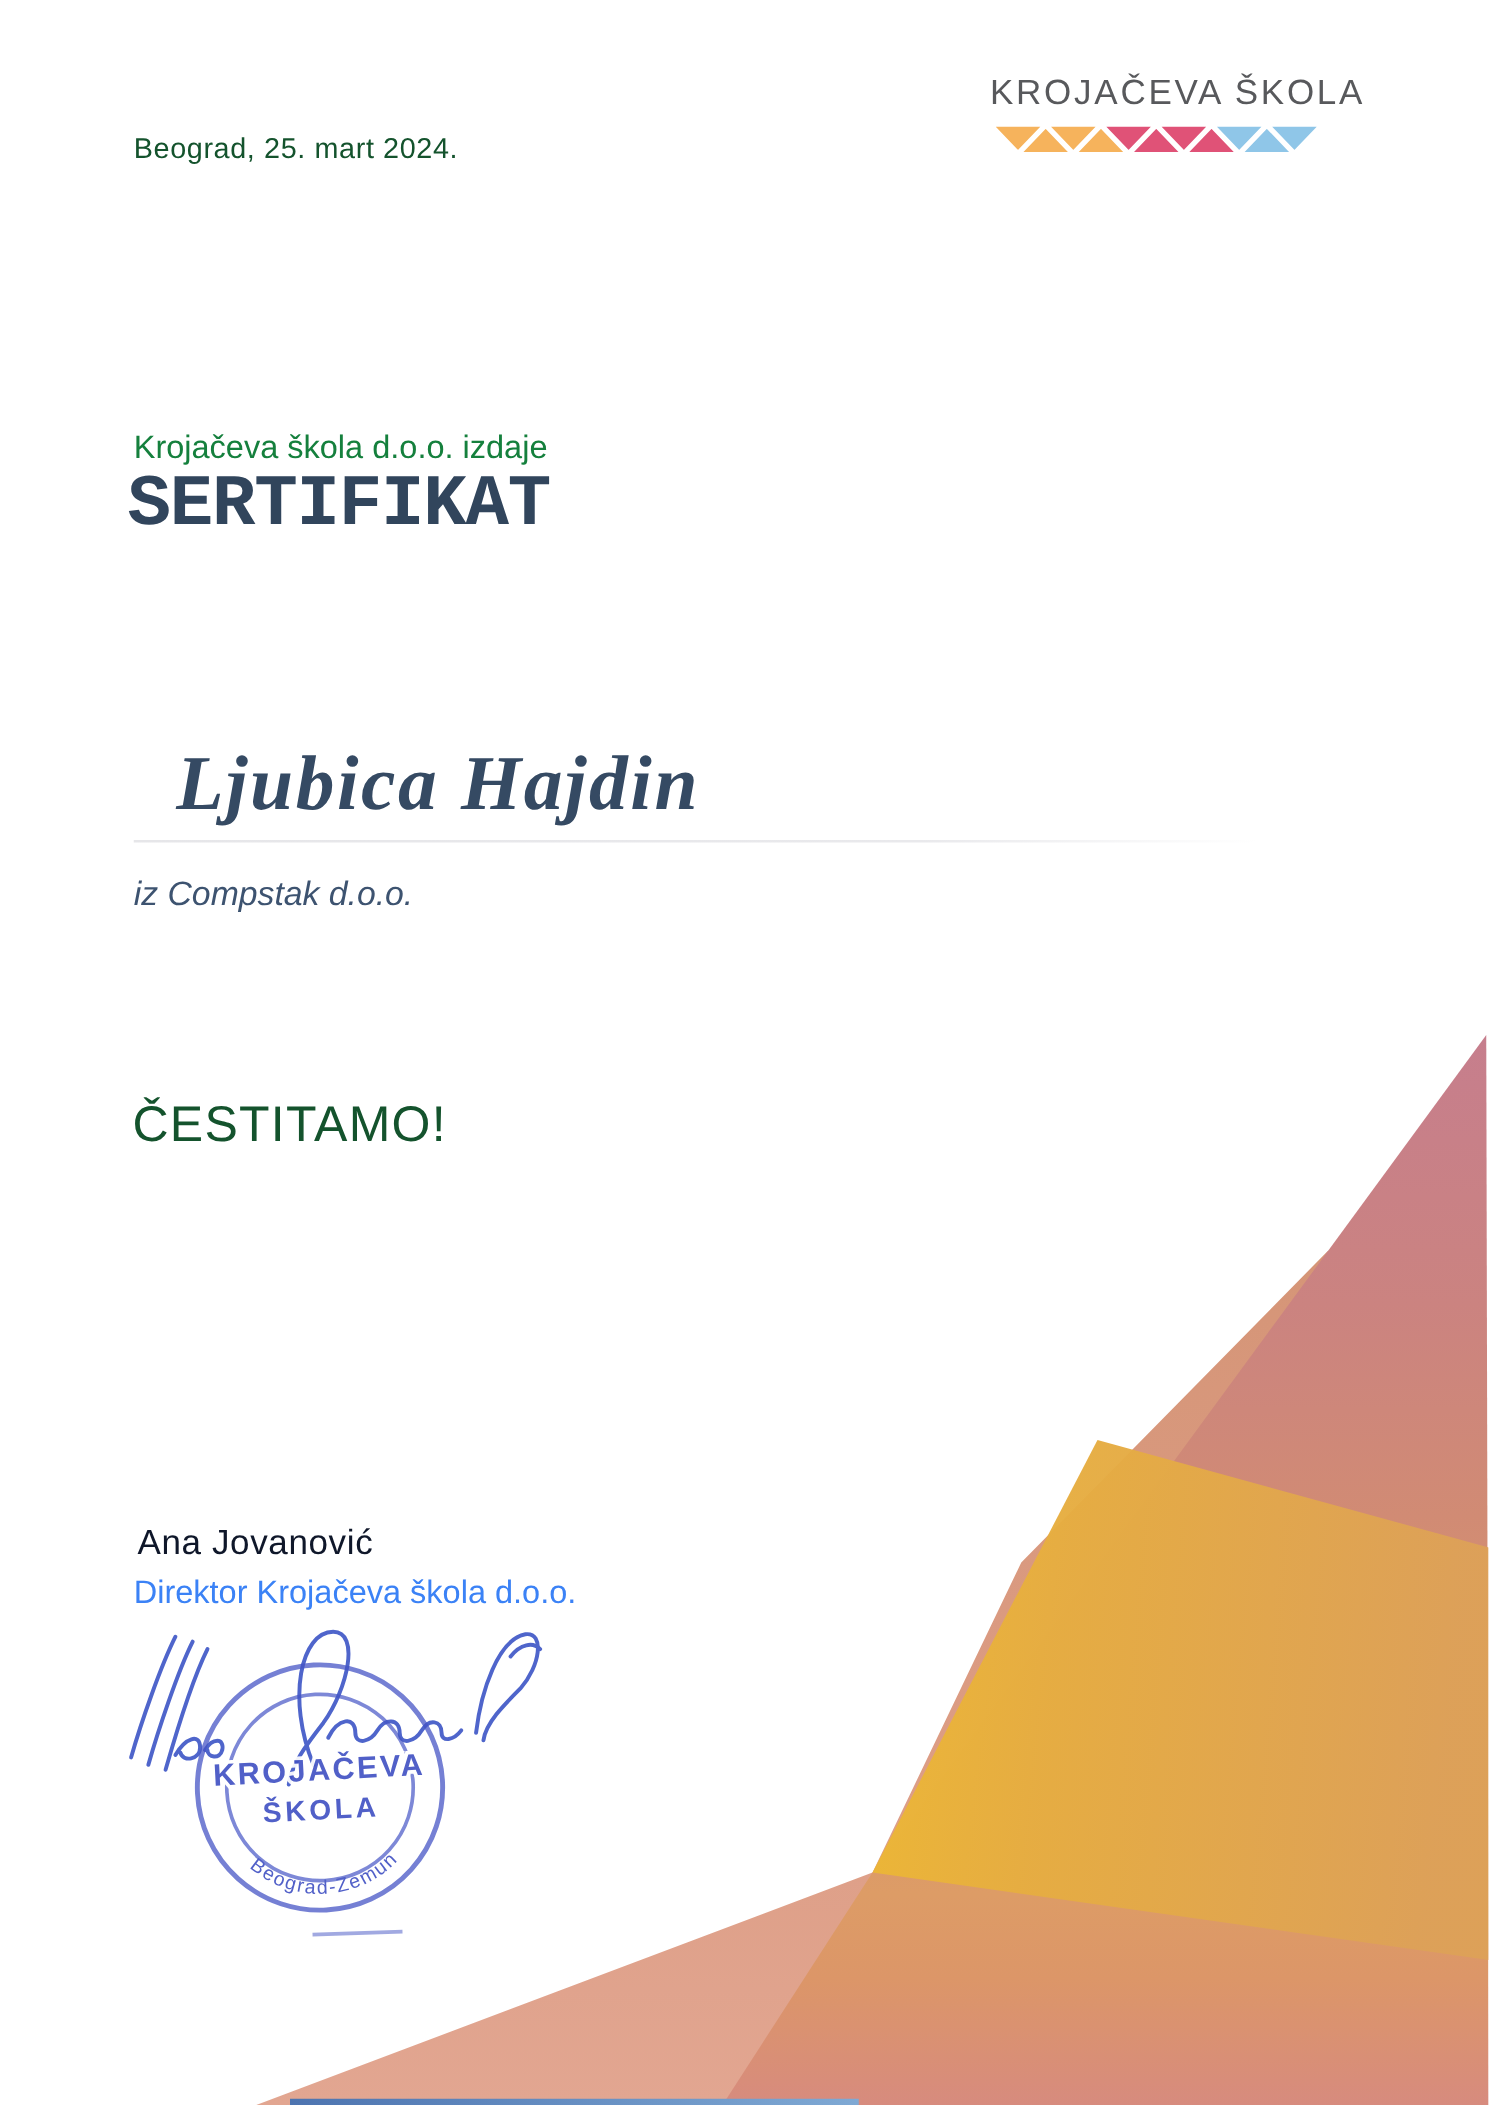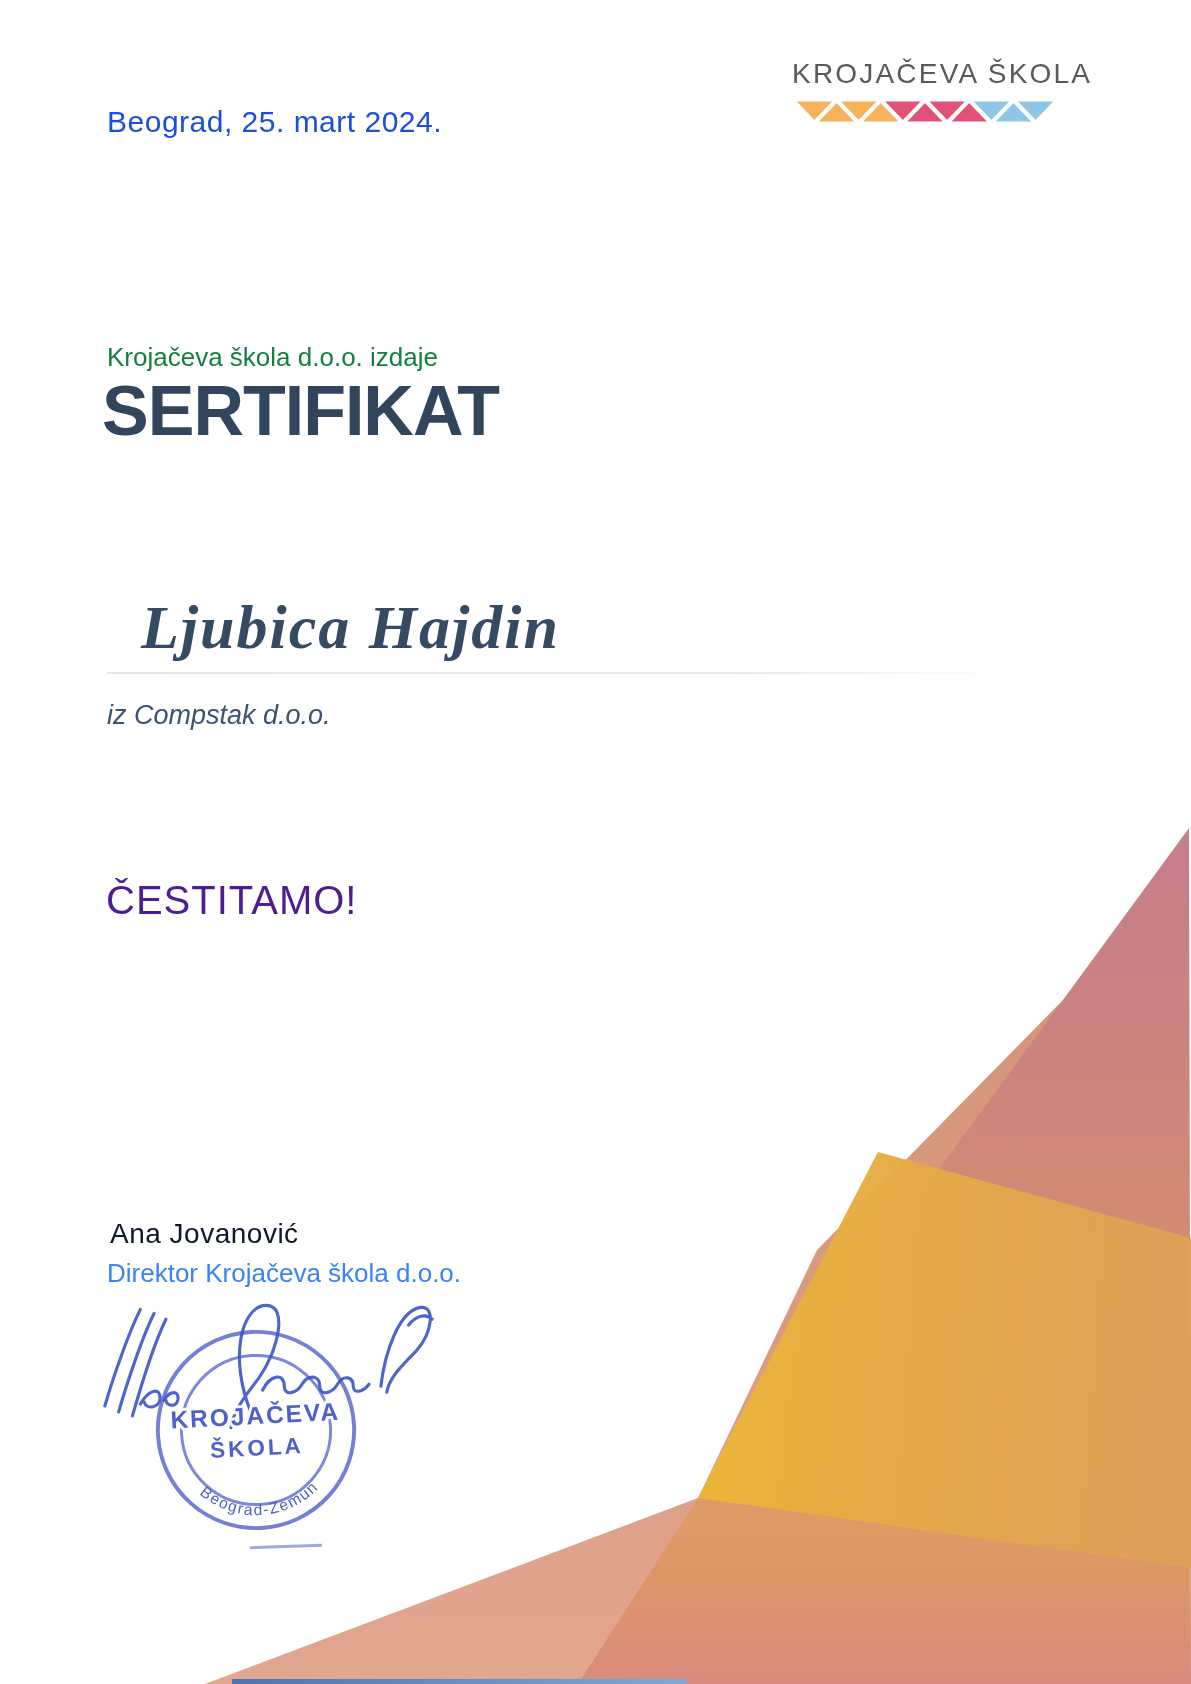"Beograd, 25. mart 2024." .date { color: #1d4ed8 -> #14532d; font-size: 30px -> 23px }
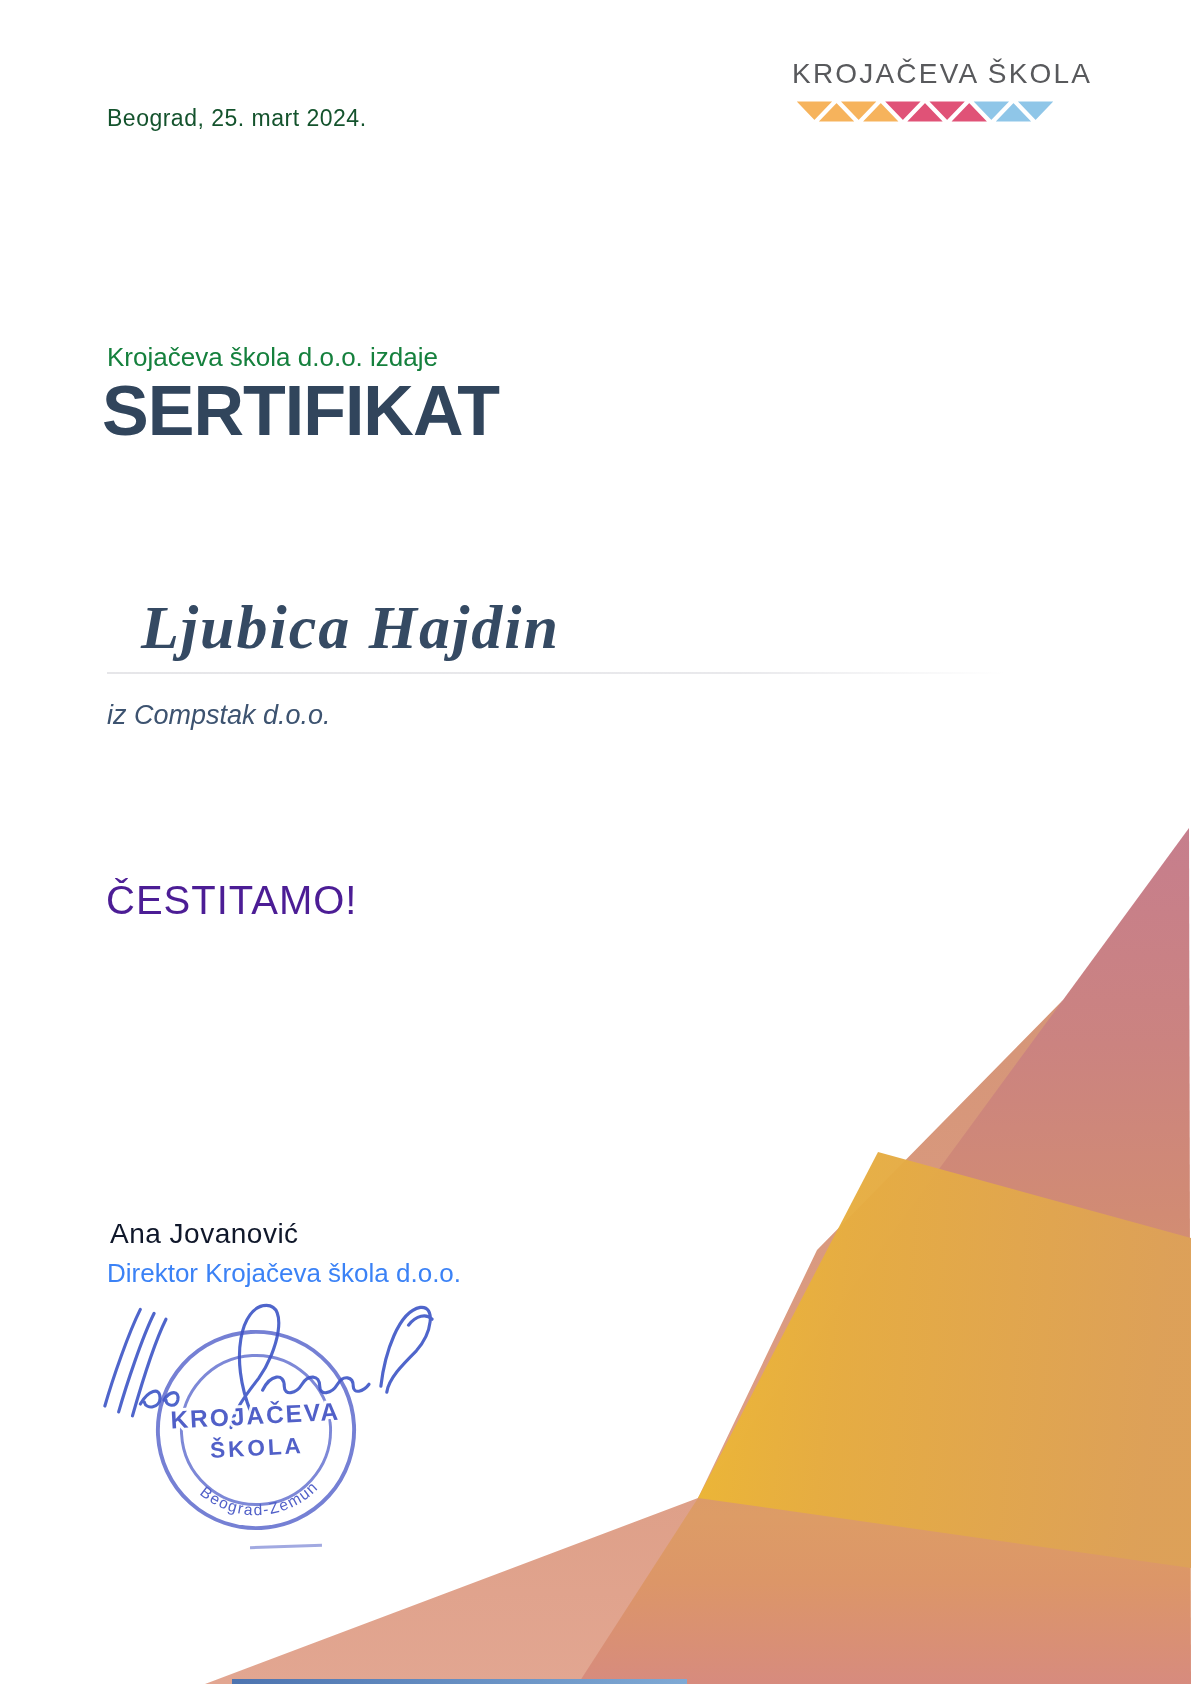"SERTIFIKAT" .big-title { font-family: none -> Liberation Mono, monospace; font-size: 70px -> 58px }
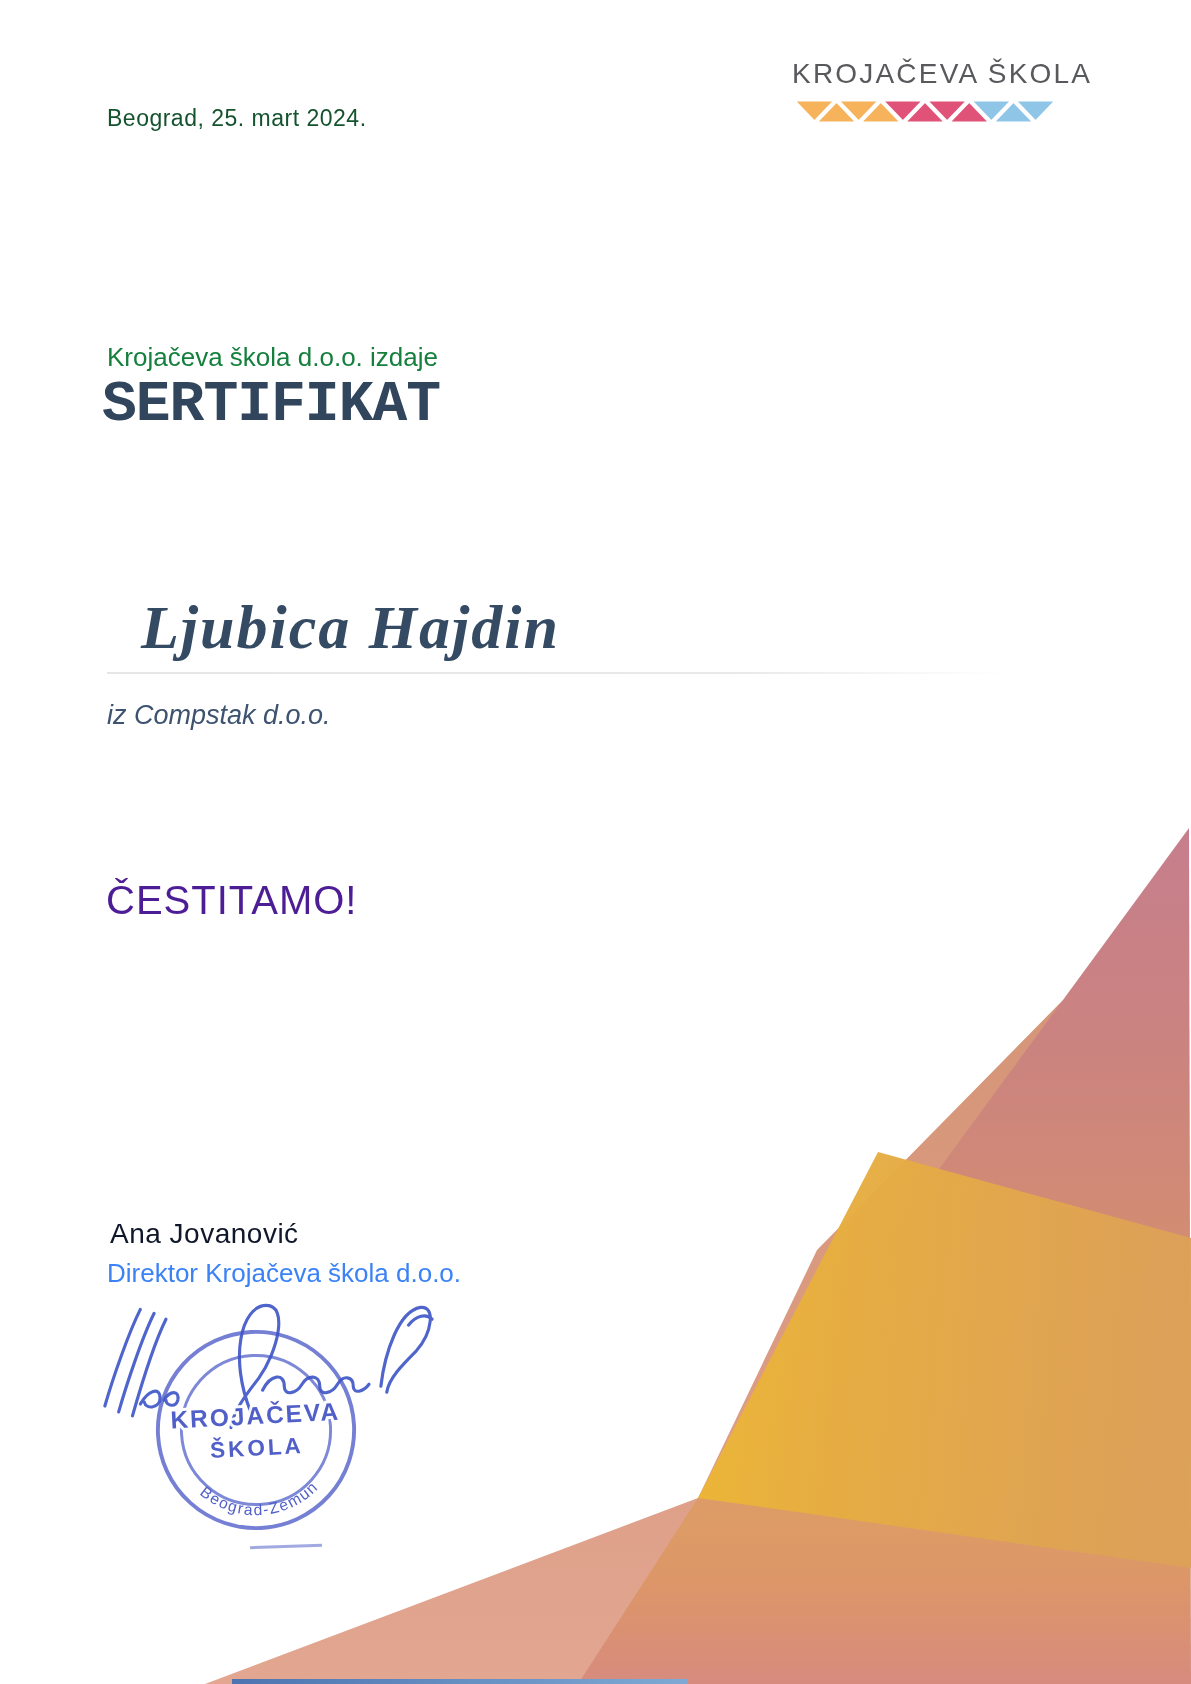"ČESTITAMO!" .congrats-h { color: #4c1d95 -> #14532d }
